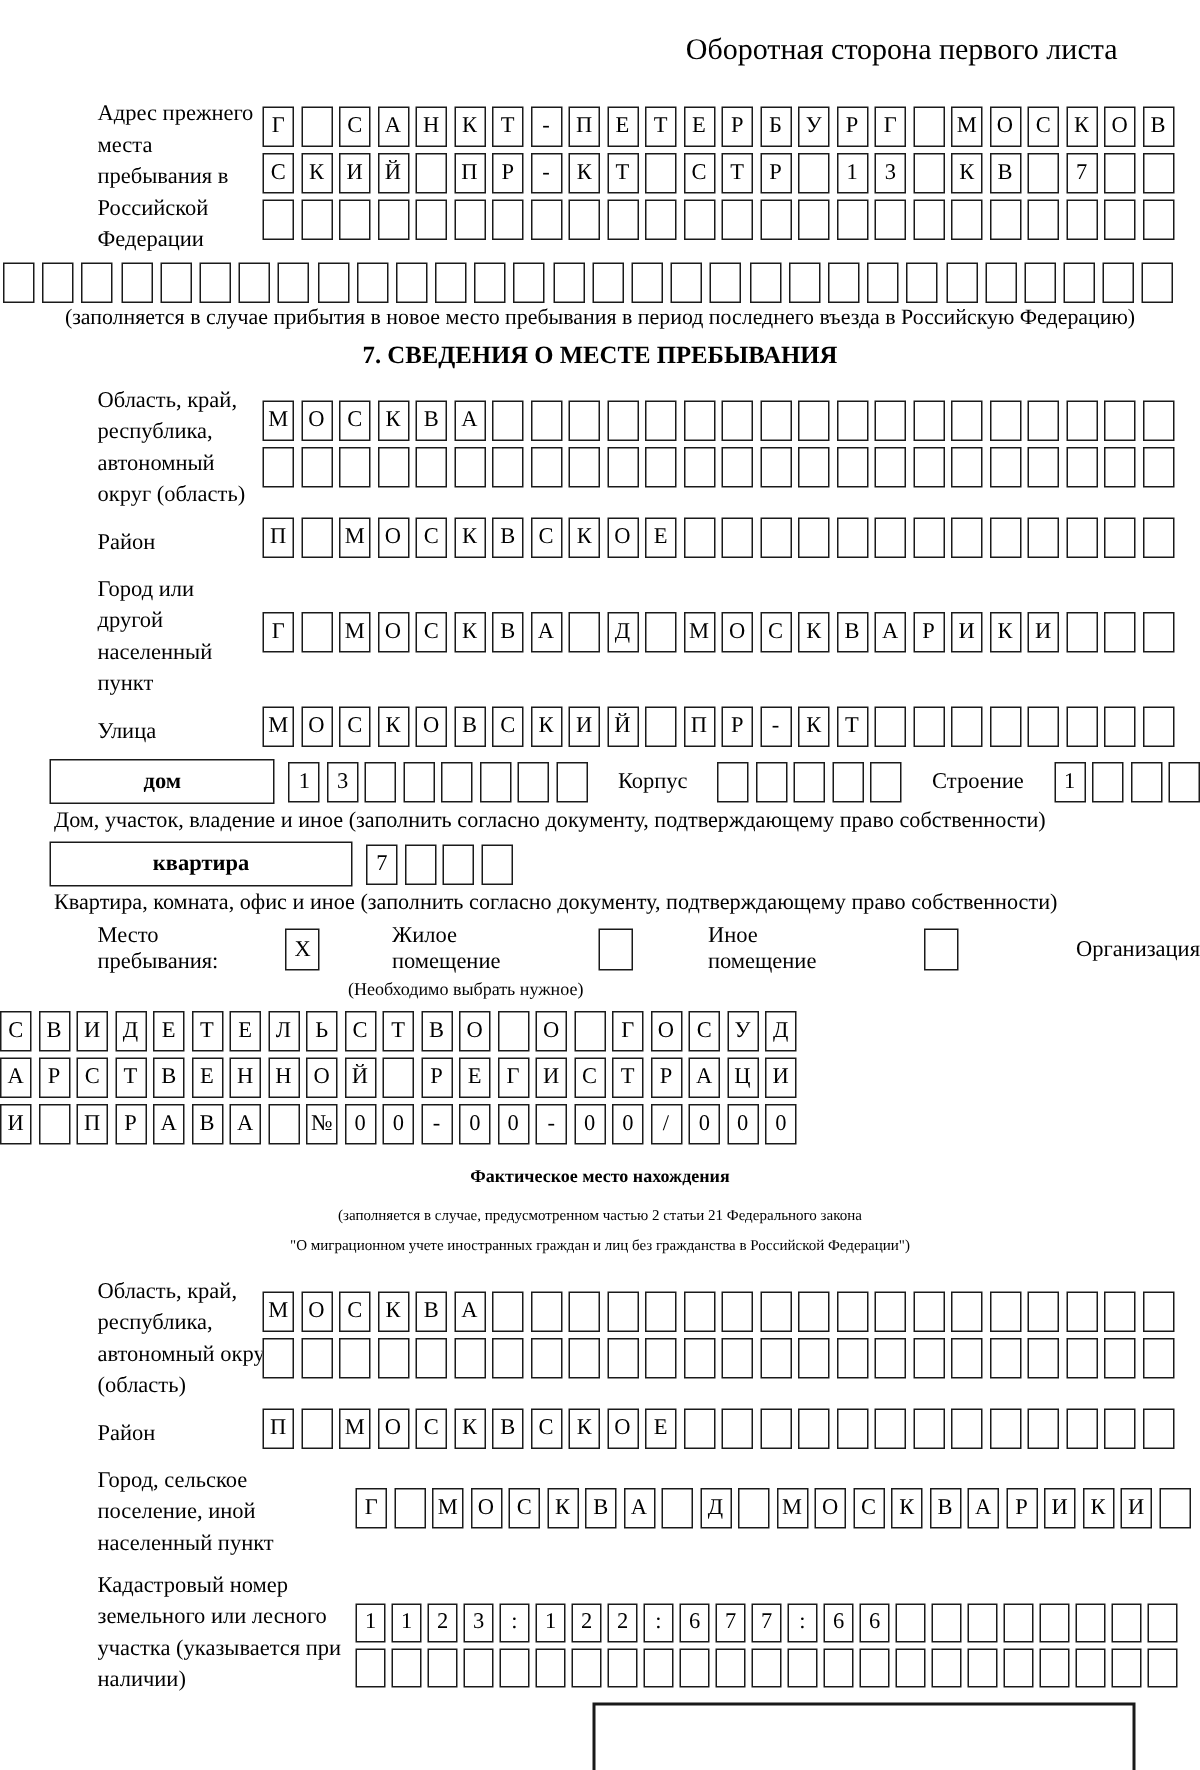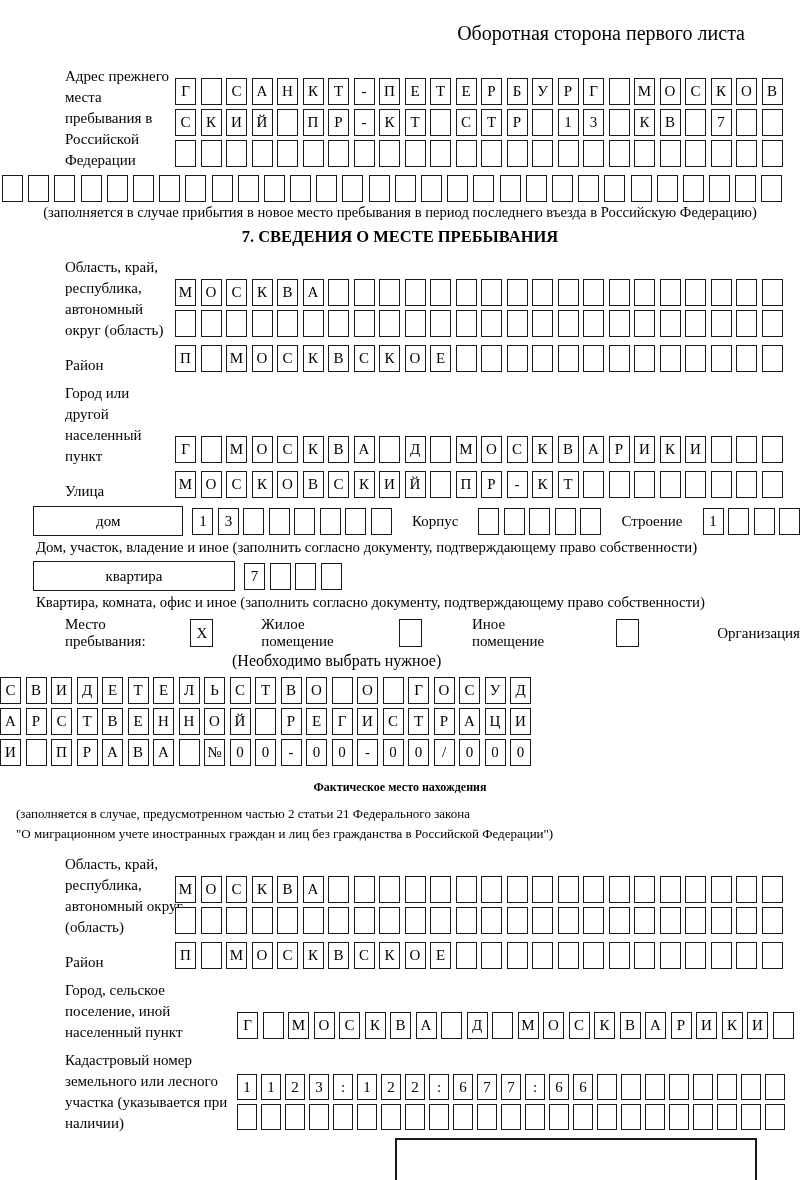"Адрес прежнего места пребывания в" .frow { align-items: flex-end -> center }
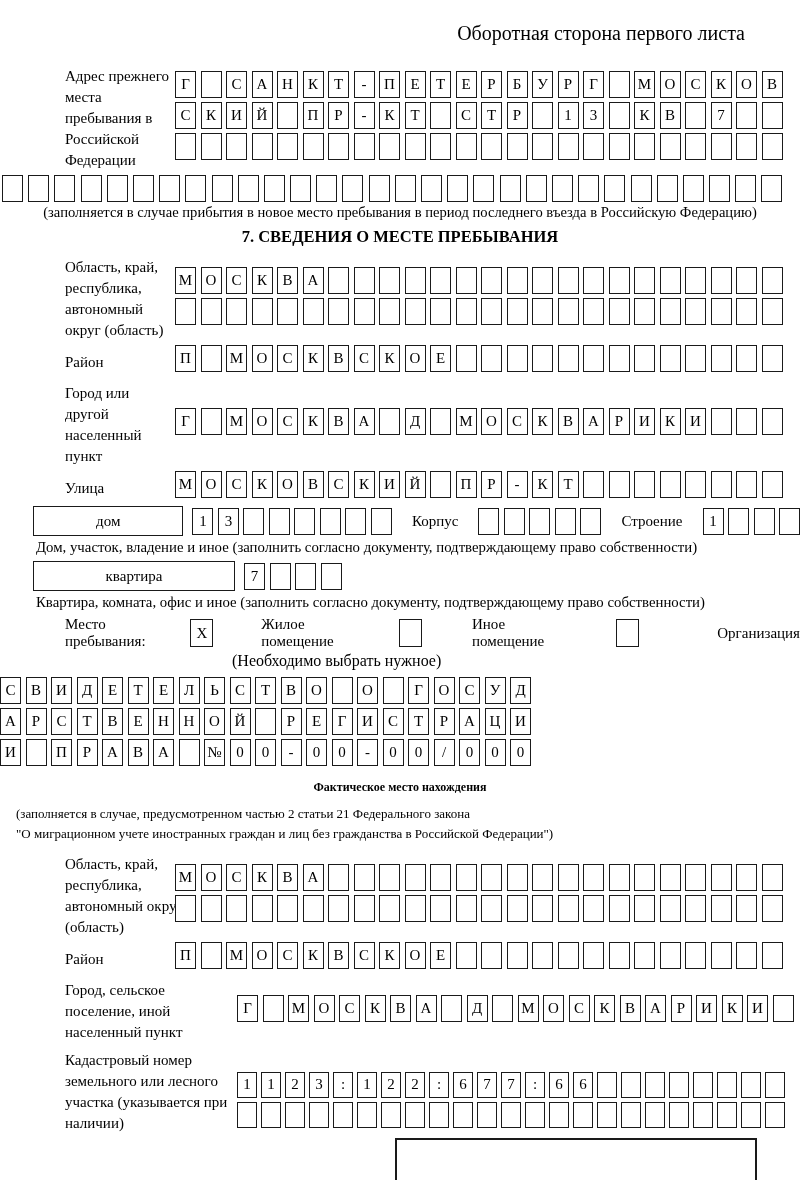"дом" .widebox { font-weight: none -> bold }
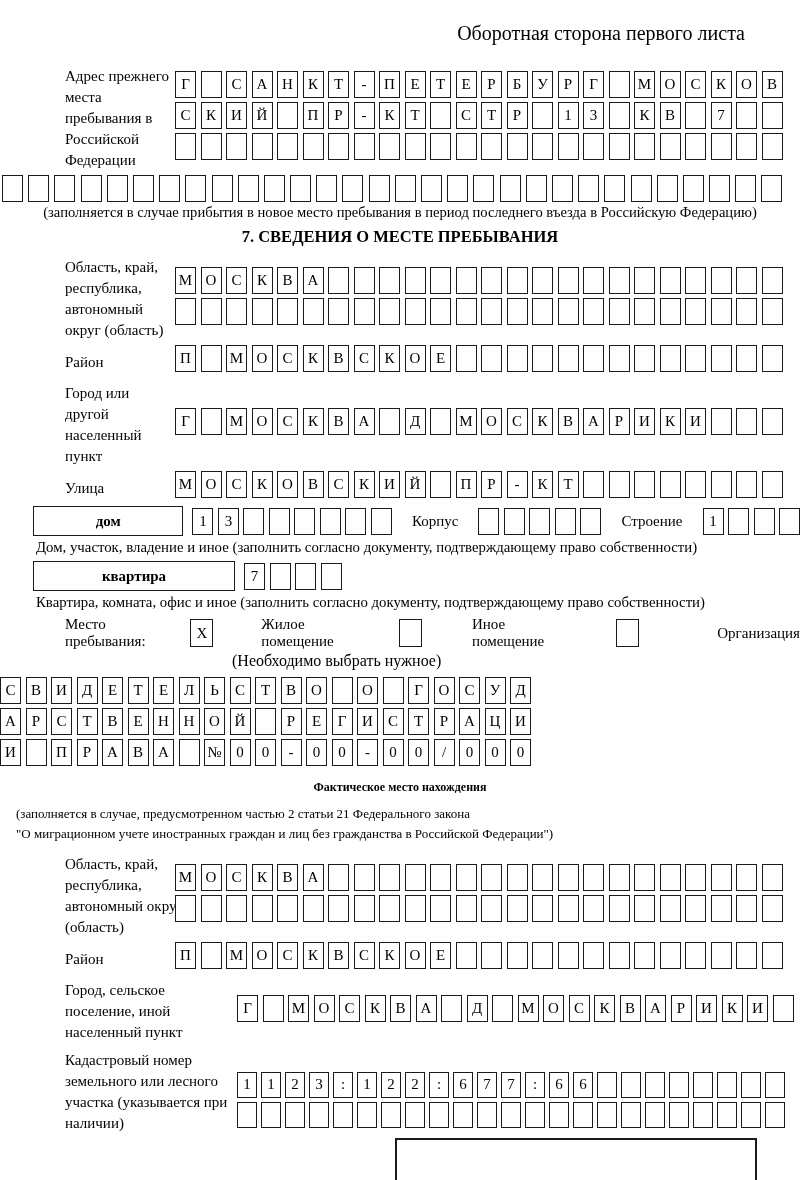"(Необходимо выбрать нужное)" .mesto-note { font-size: 16px -> 12px }
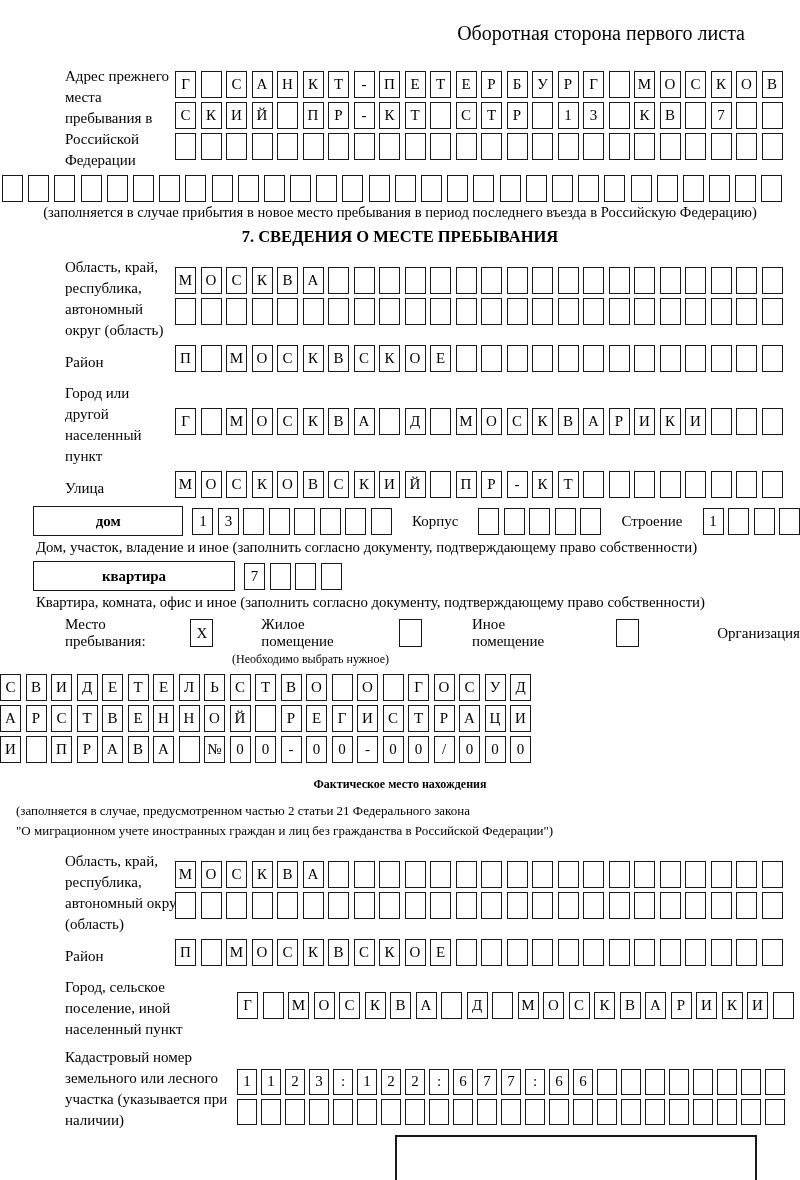"(заполняется в случае, предусмотренном" .sub-note { font-size: 13px -> 10px; padding-left: 16px -> none; text-align: none -> center }
